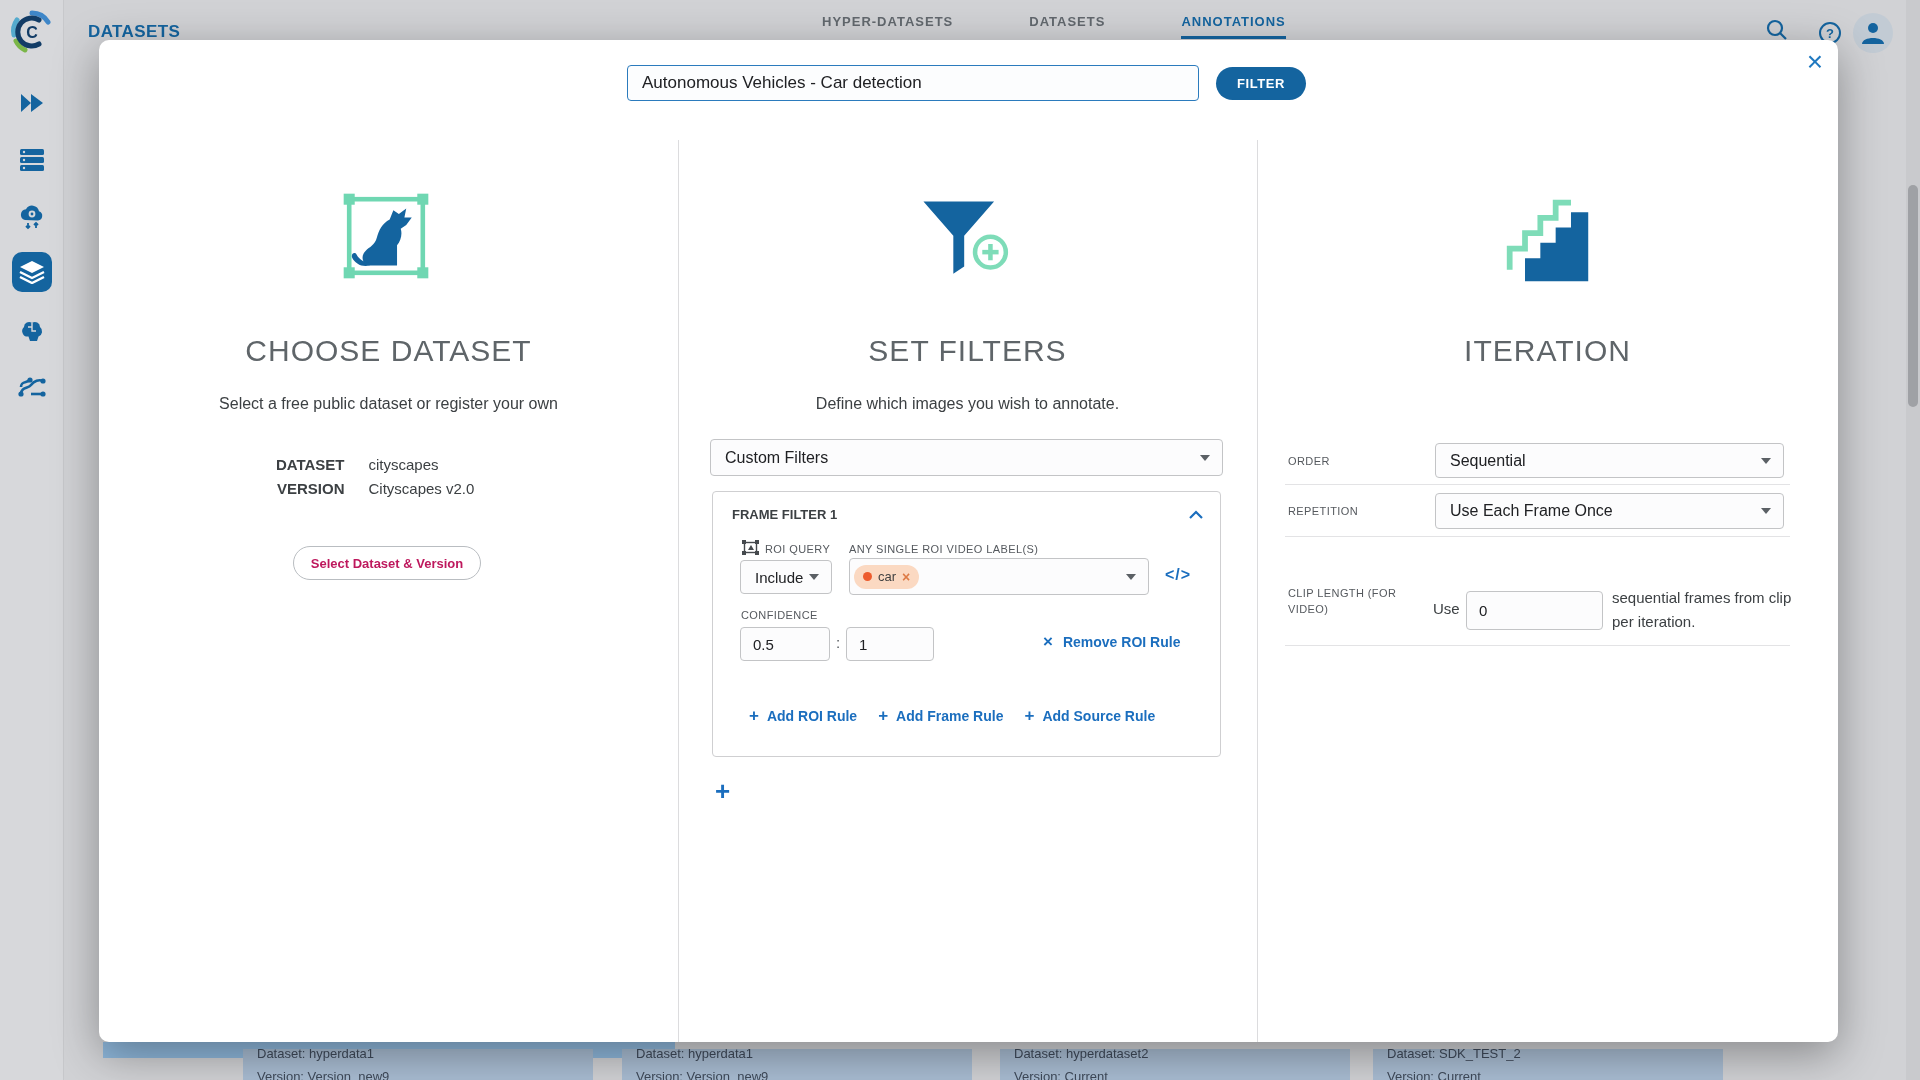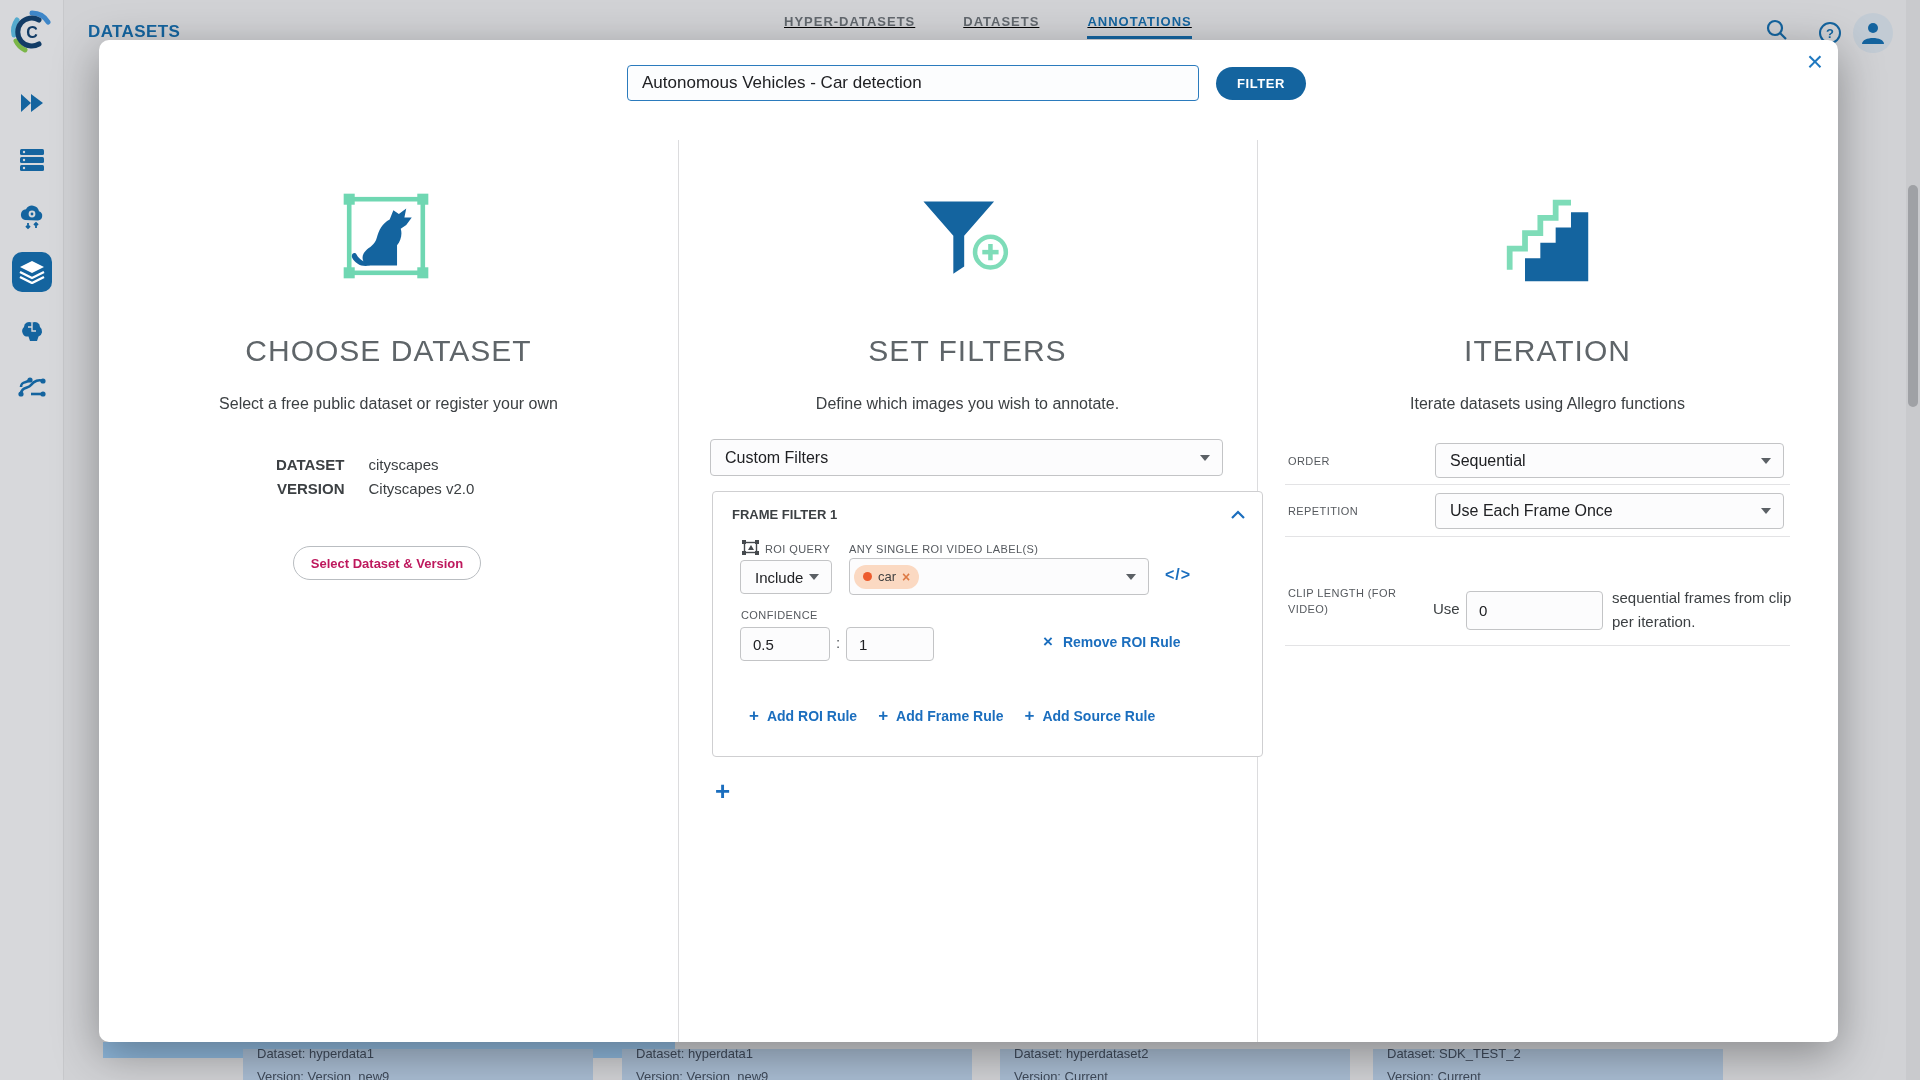"HYPER-DATASETS" .tabs { gap: 48px -> 76px; left: 784px -> 822px; text-decoration: underline -> none }
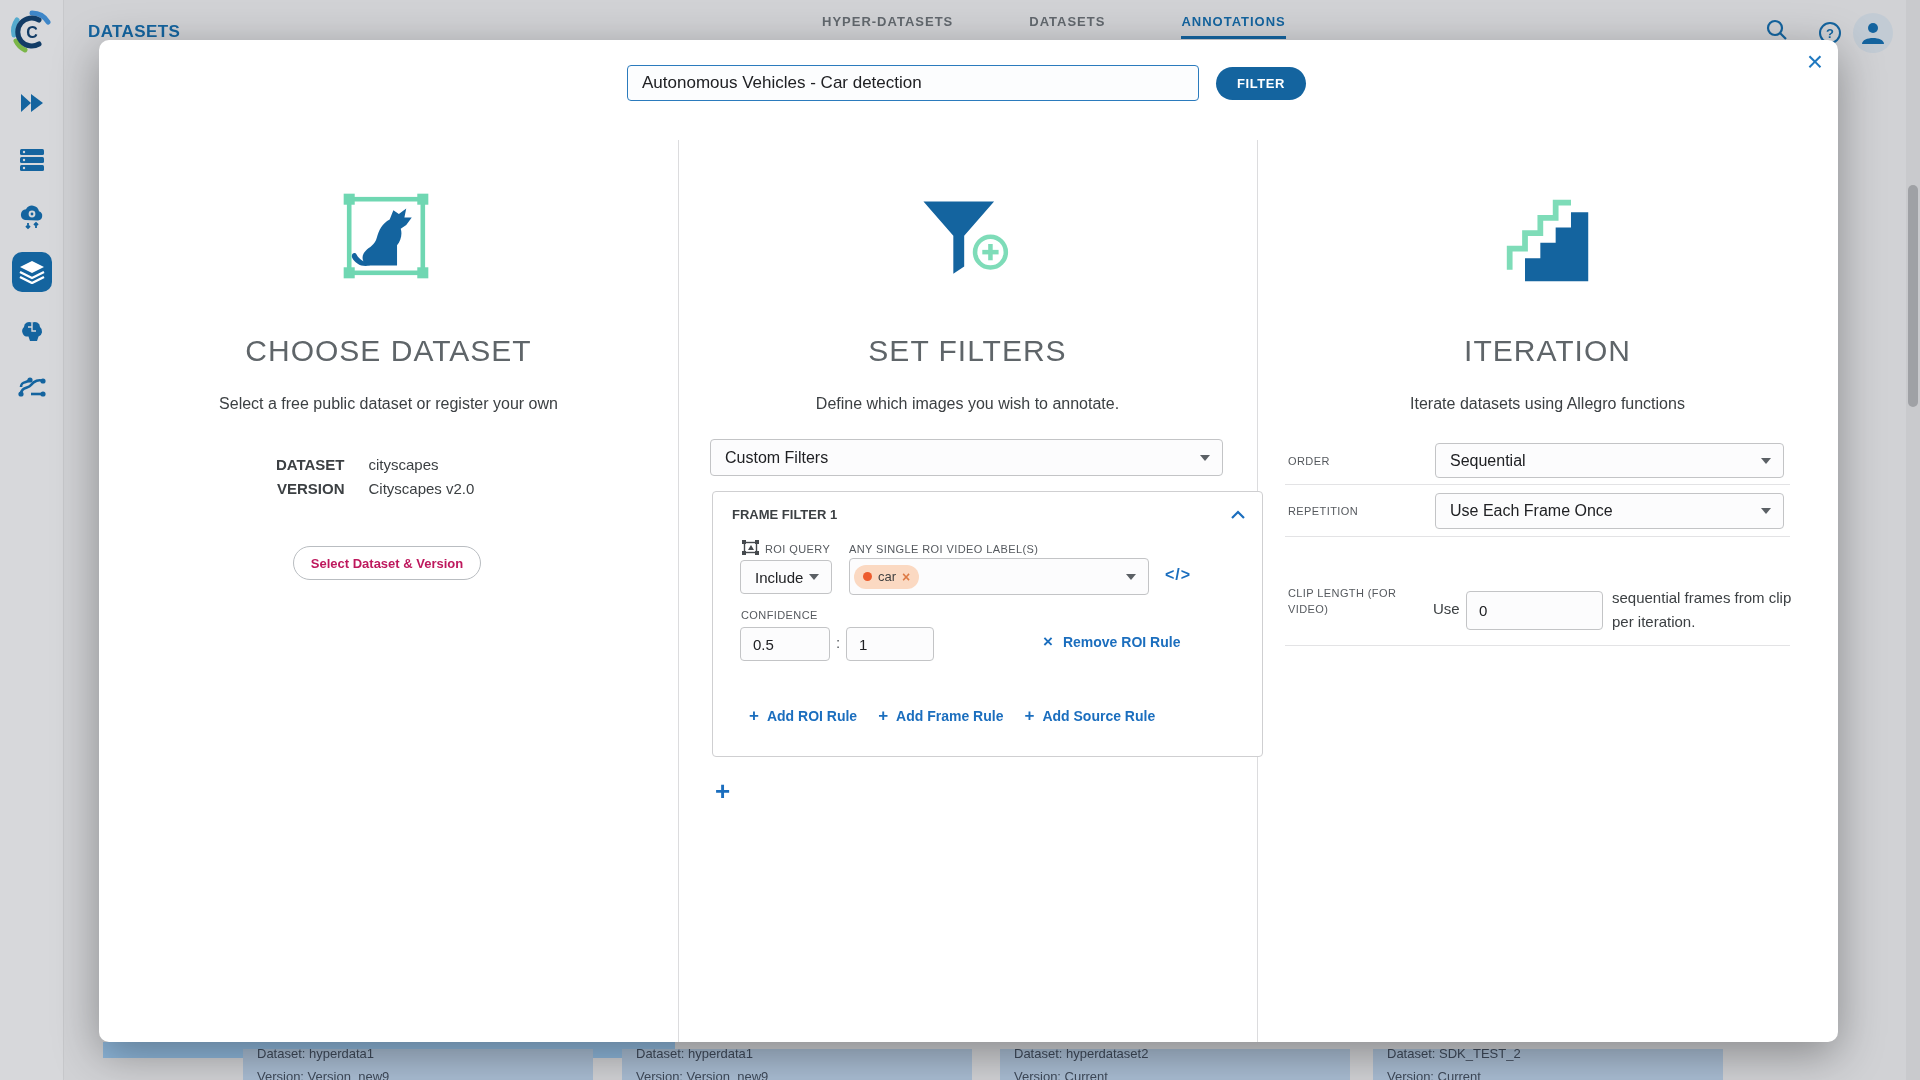"Iterate datasets using Allegro functions" div.col-sub { html: <div>Iterate datasets using Allegro functions</div> -> none }
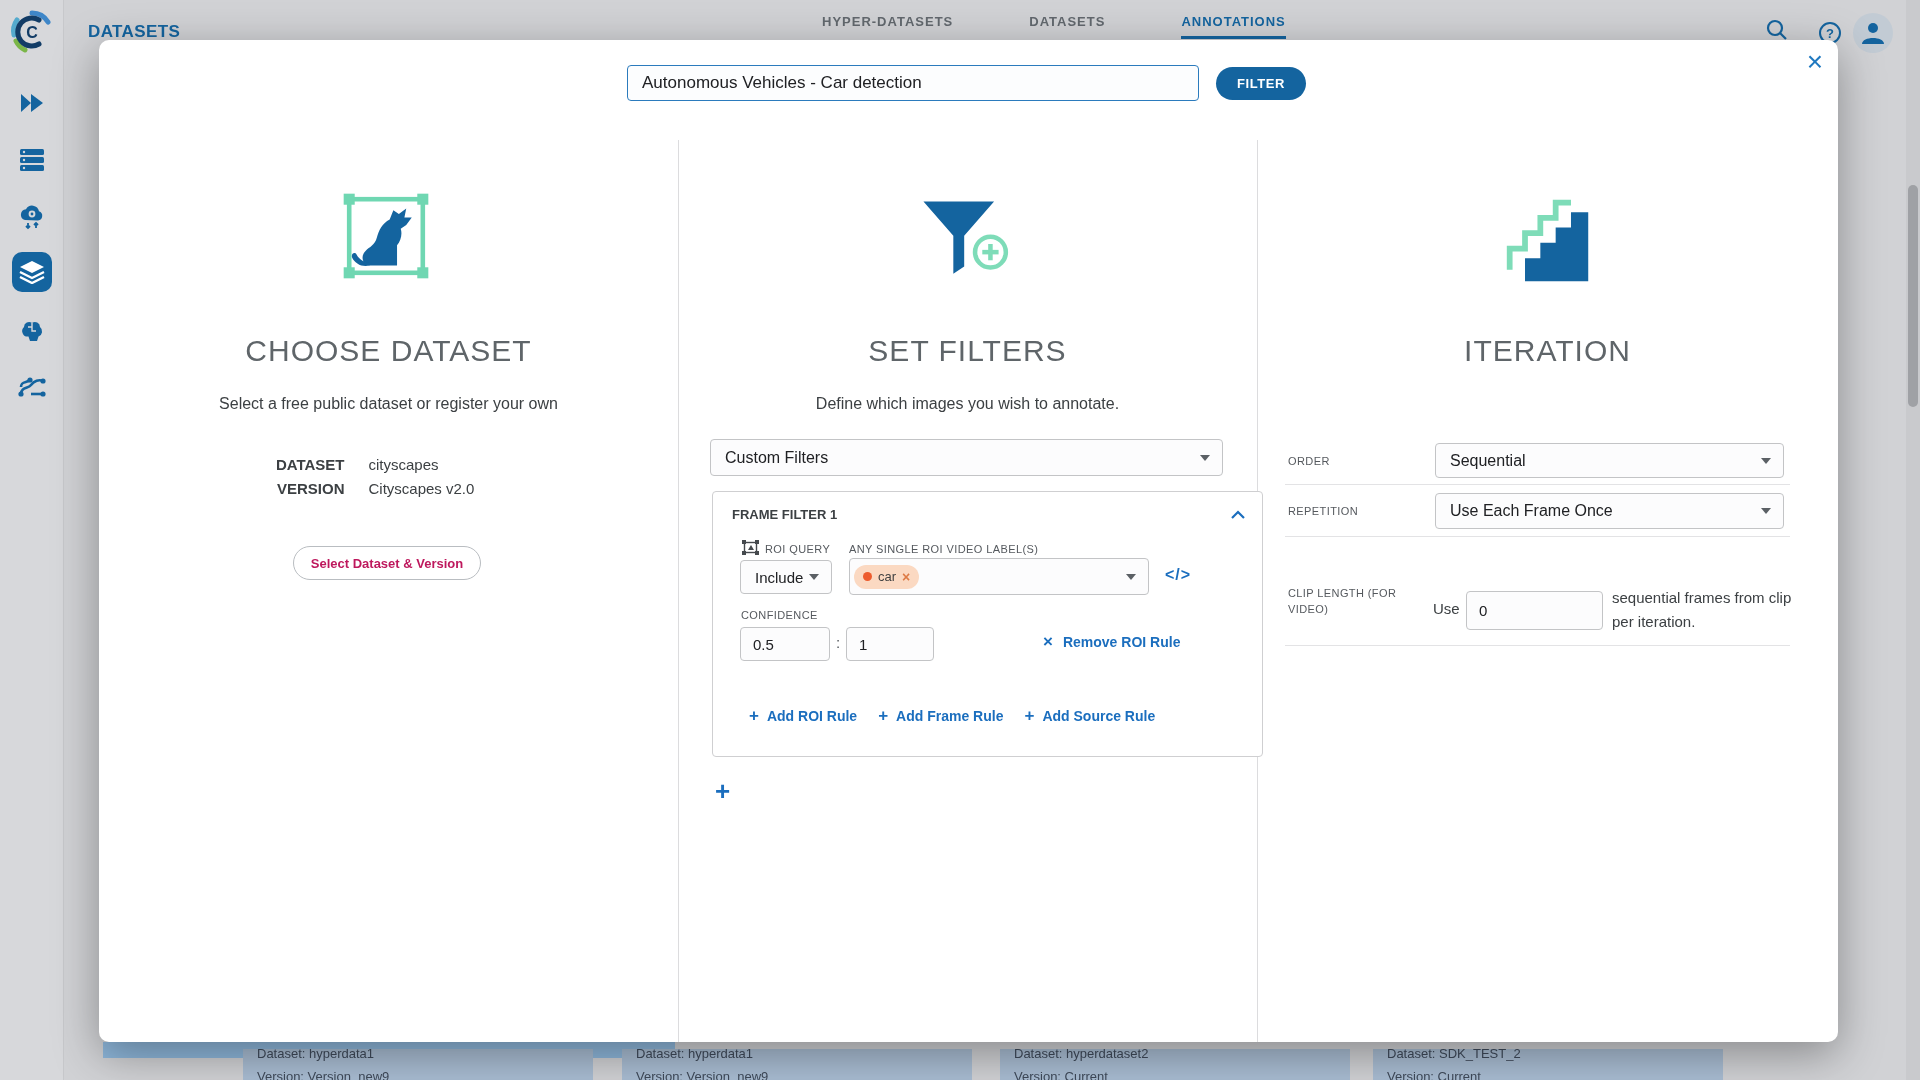"FRAME FILTER 1" .frame-card { width: 551px -> 509px }
